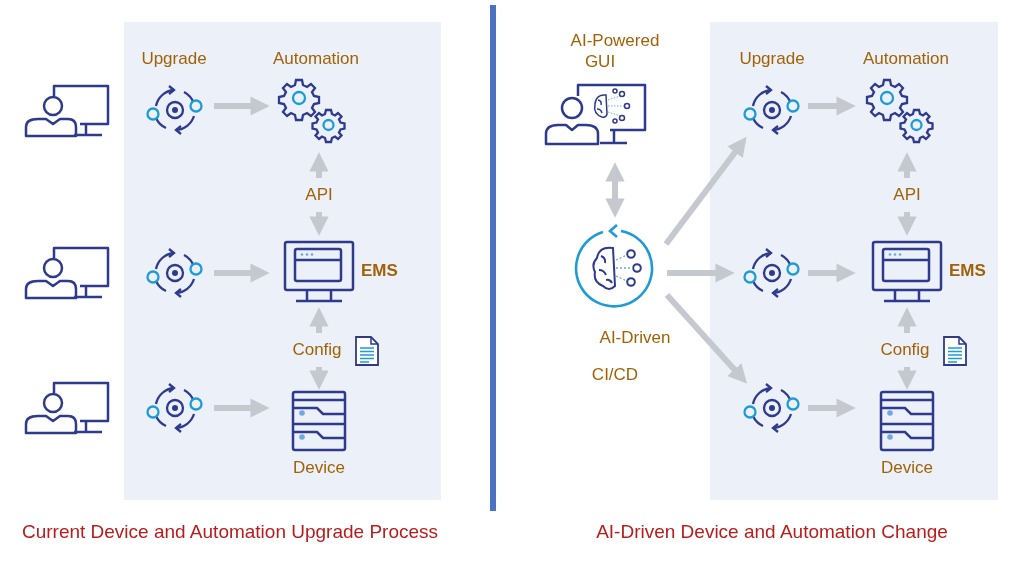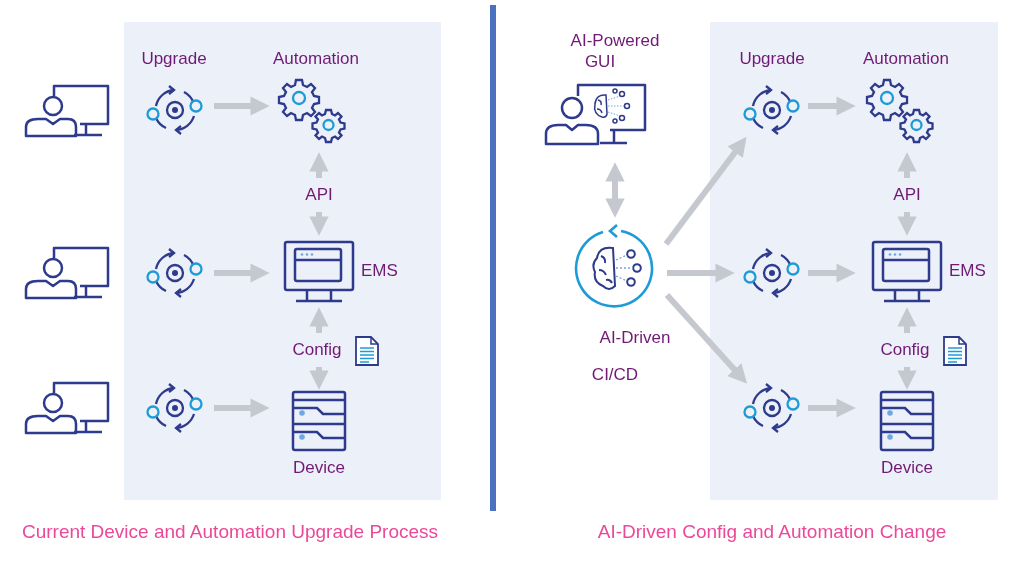"AI-Powered" .lbl { color: #701a75 -> #a16207 }
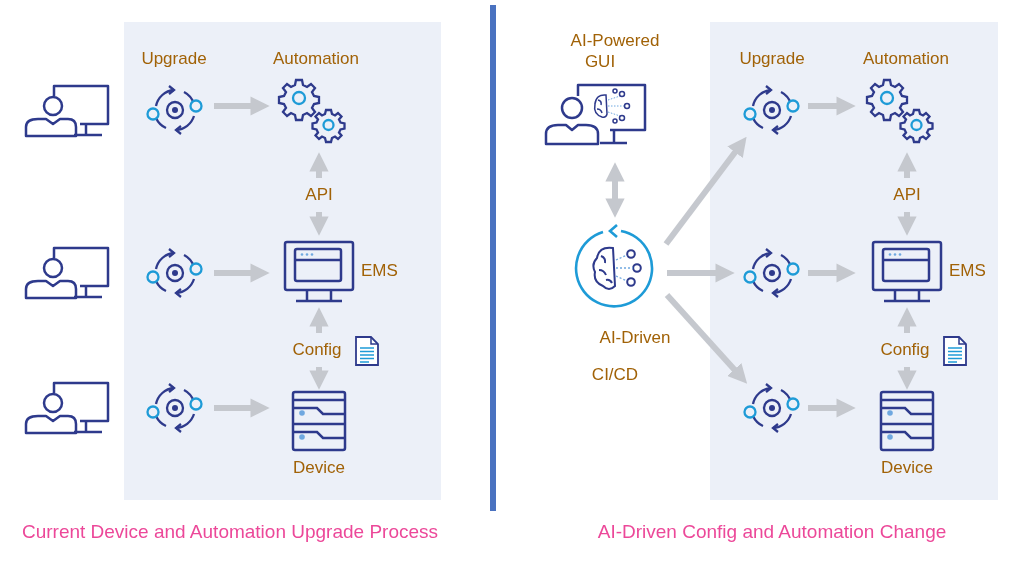"EMS" .lbl.left { font-weight: none -> bold }
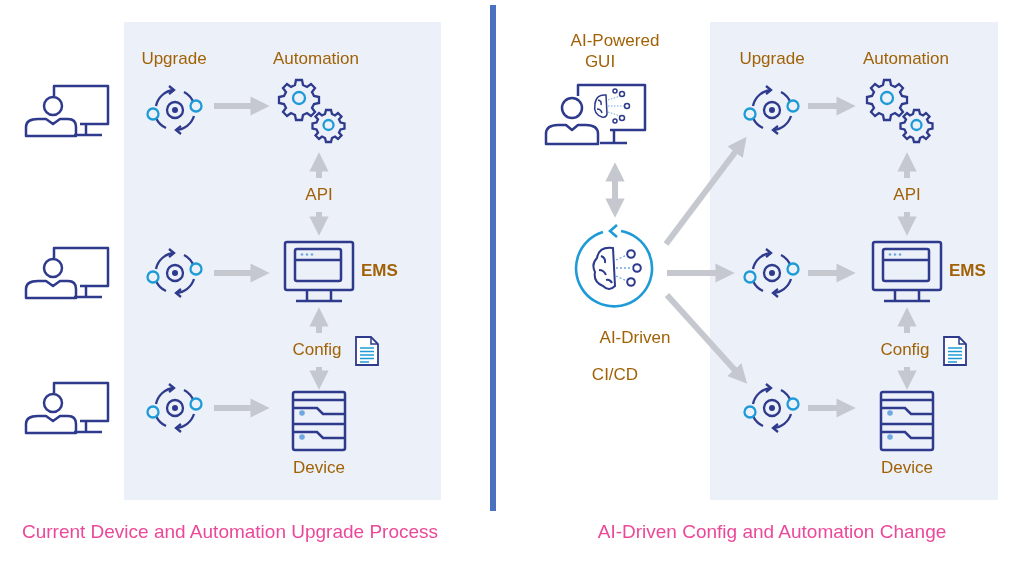"Current Device and Automation Upgrade" .caption { color: #ec4899 -> #b91c1c }
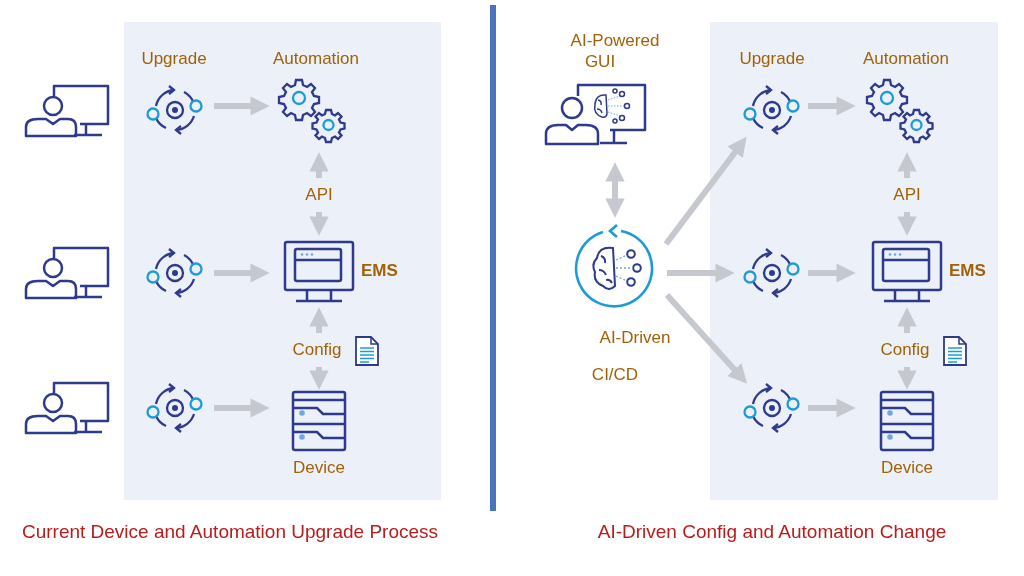"AI-Driven Config and Automation Change" div.caption { text: Config -> Device }
